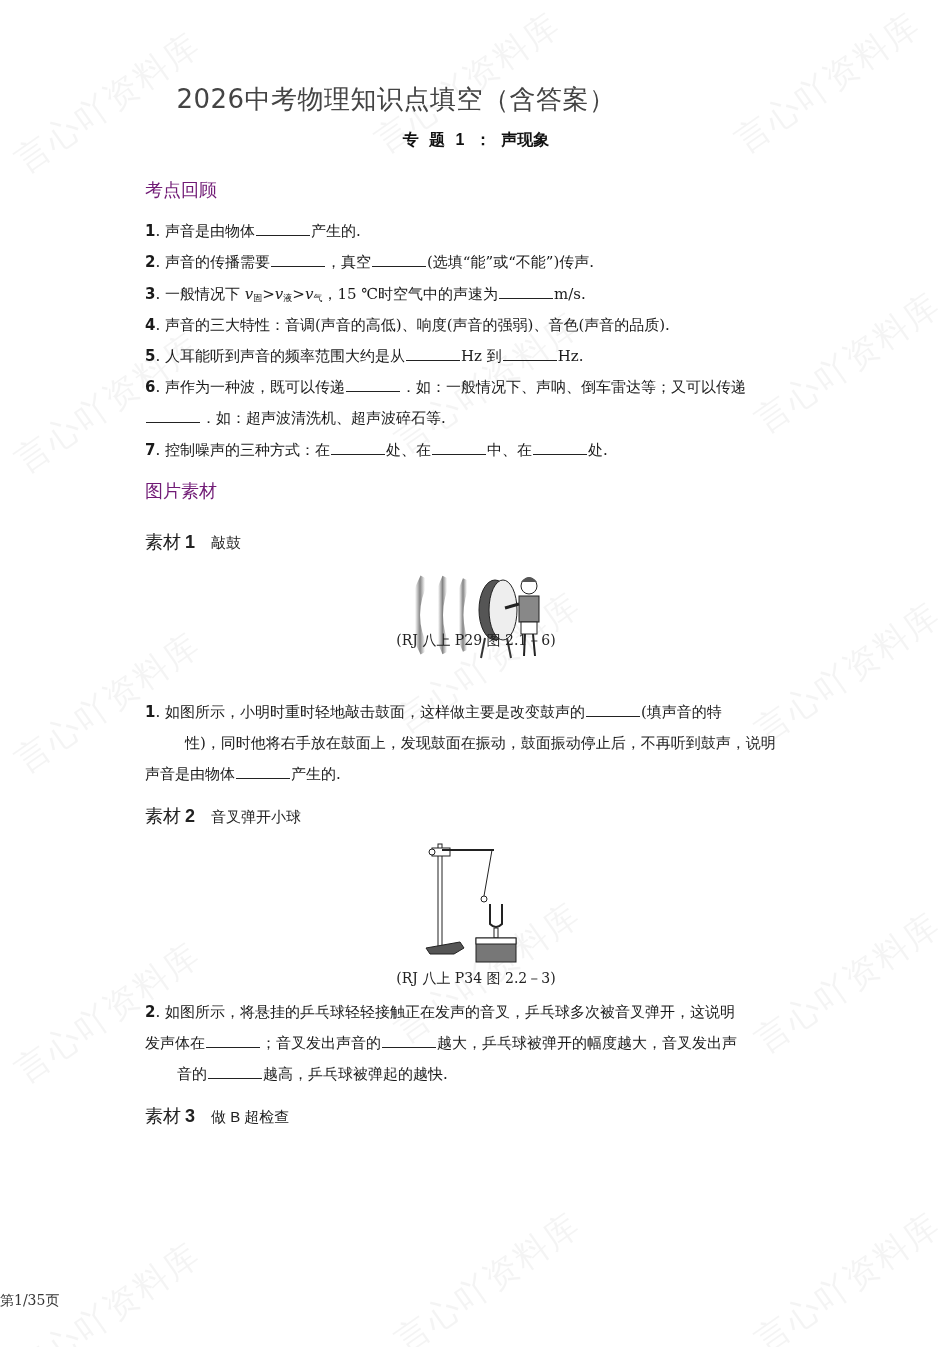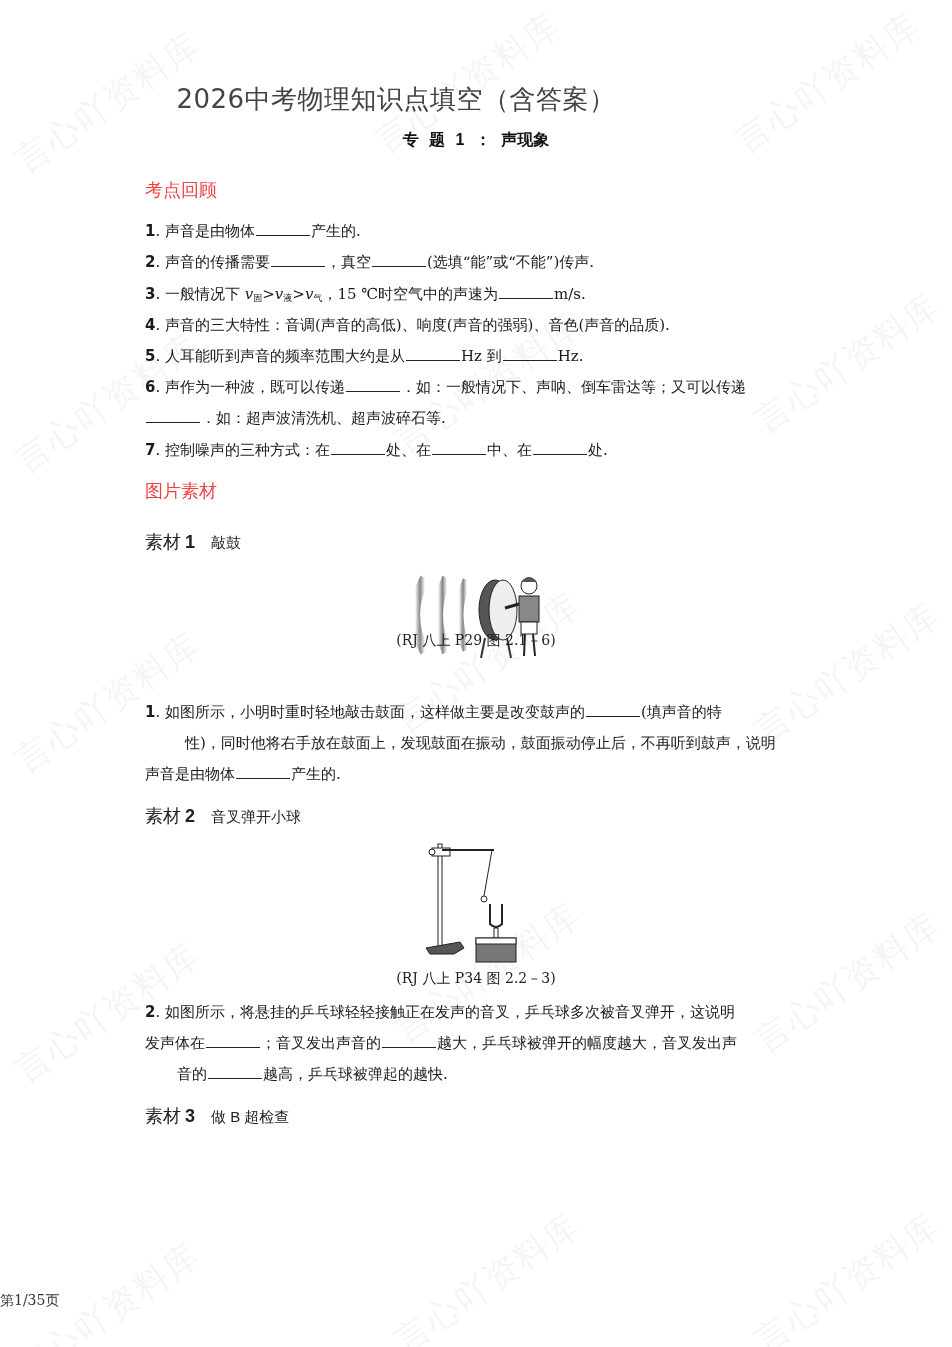"考点回顾" .h2 { color: #ef4444 -> #701a75 }
